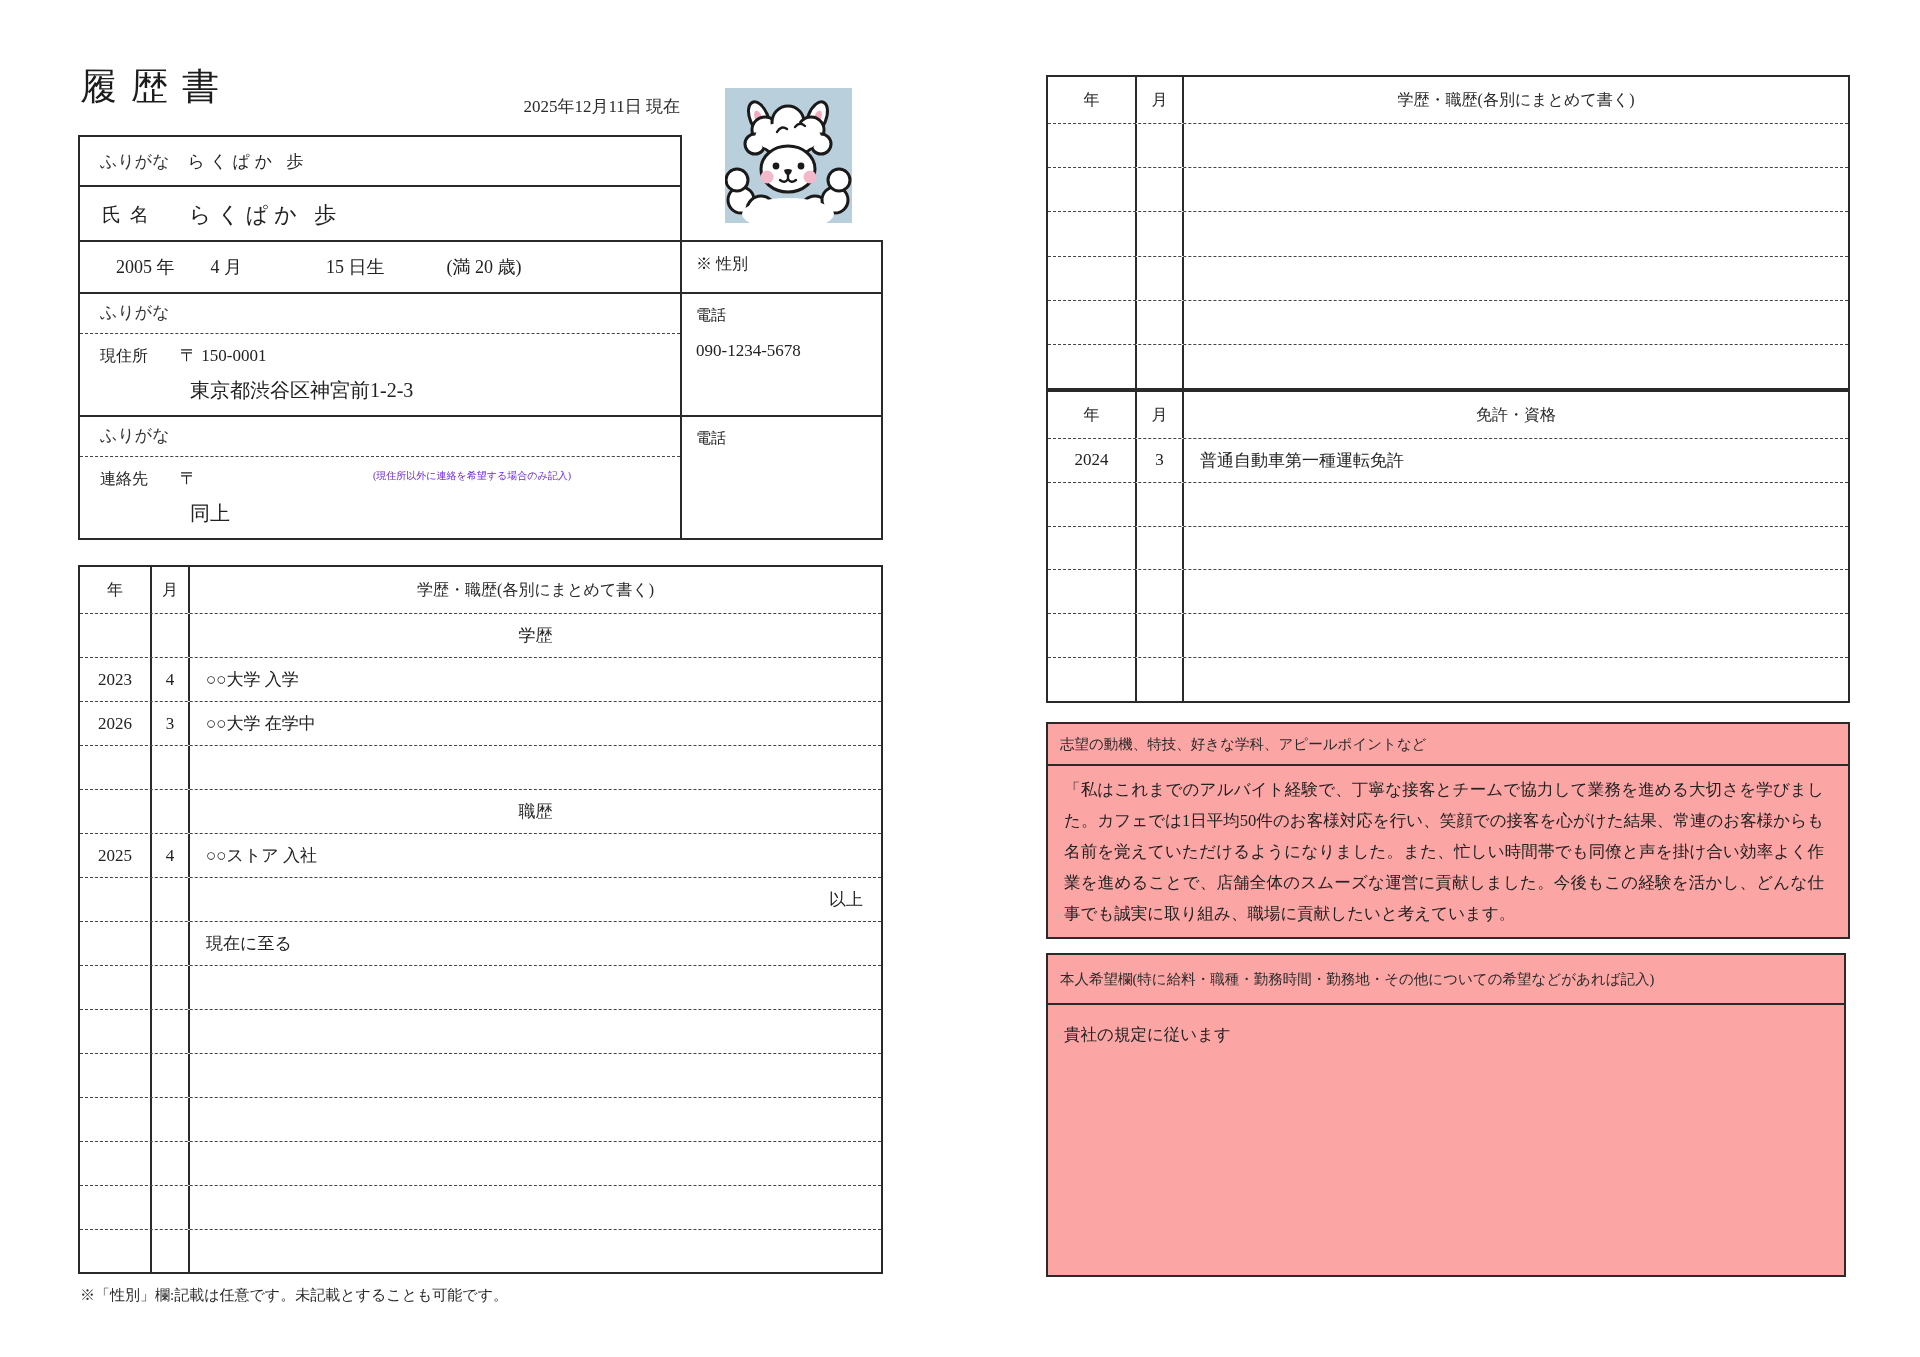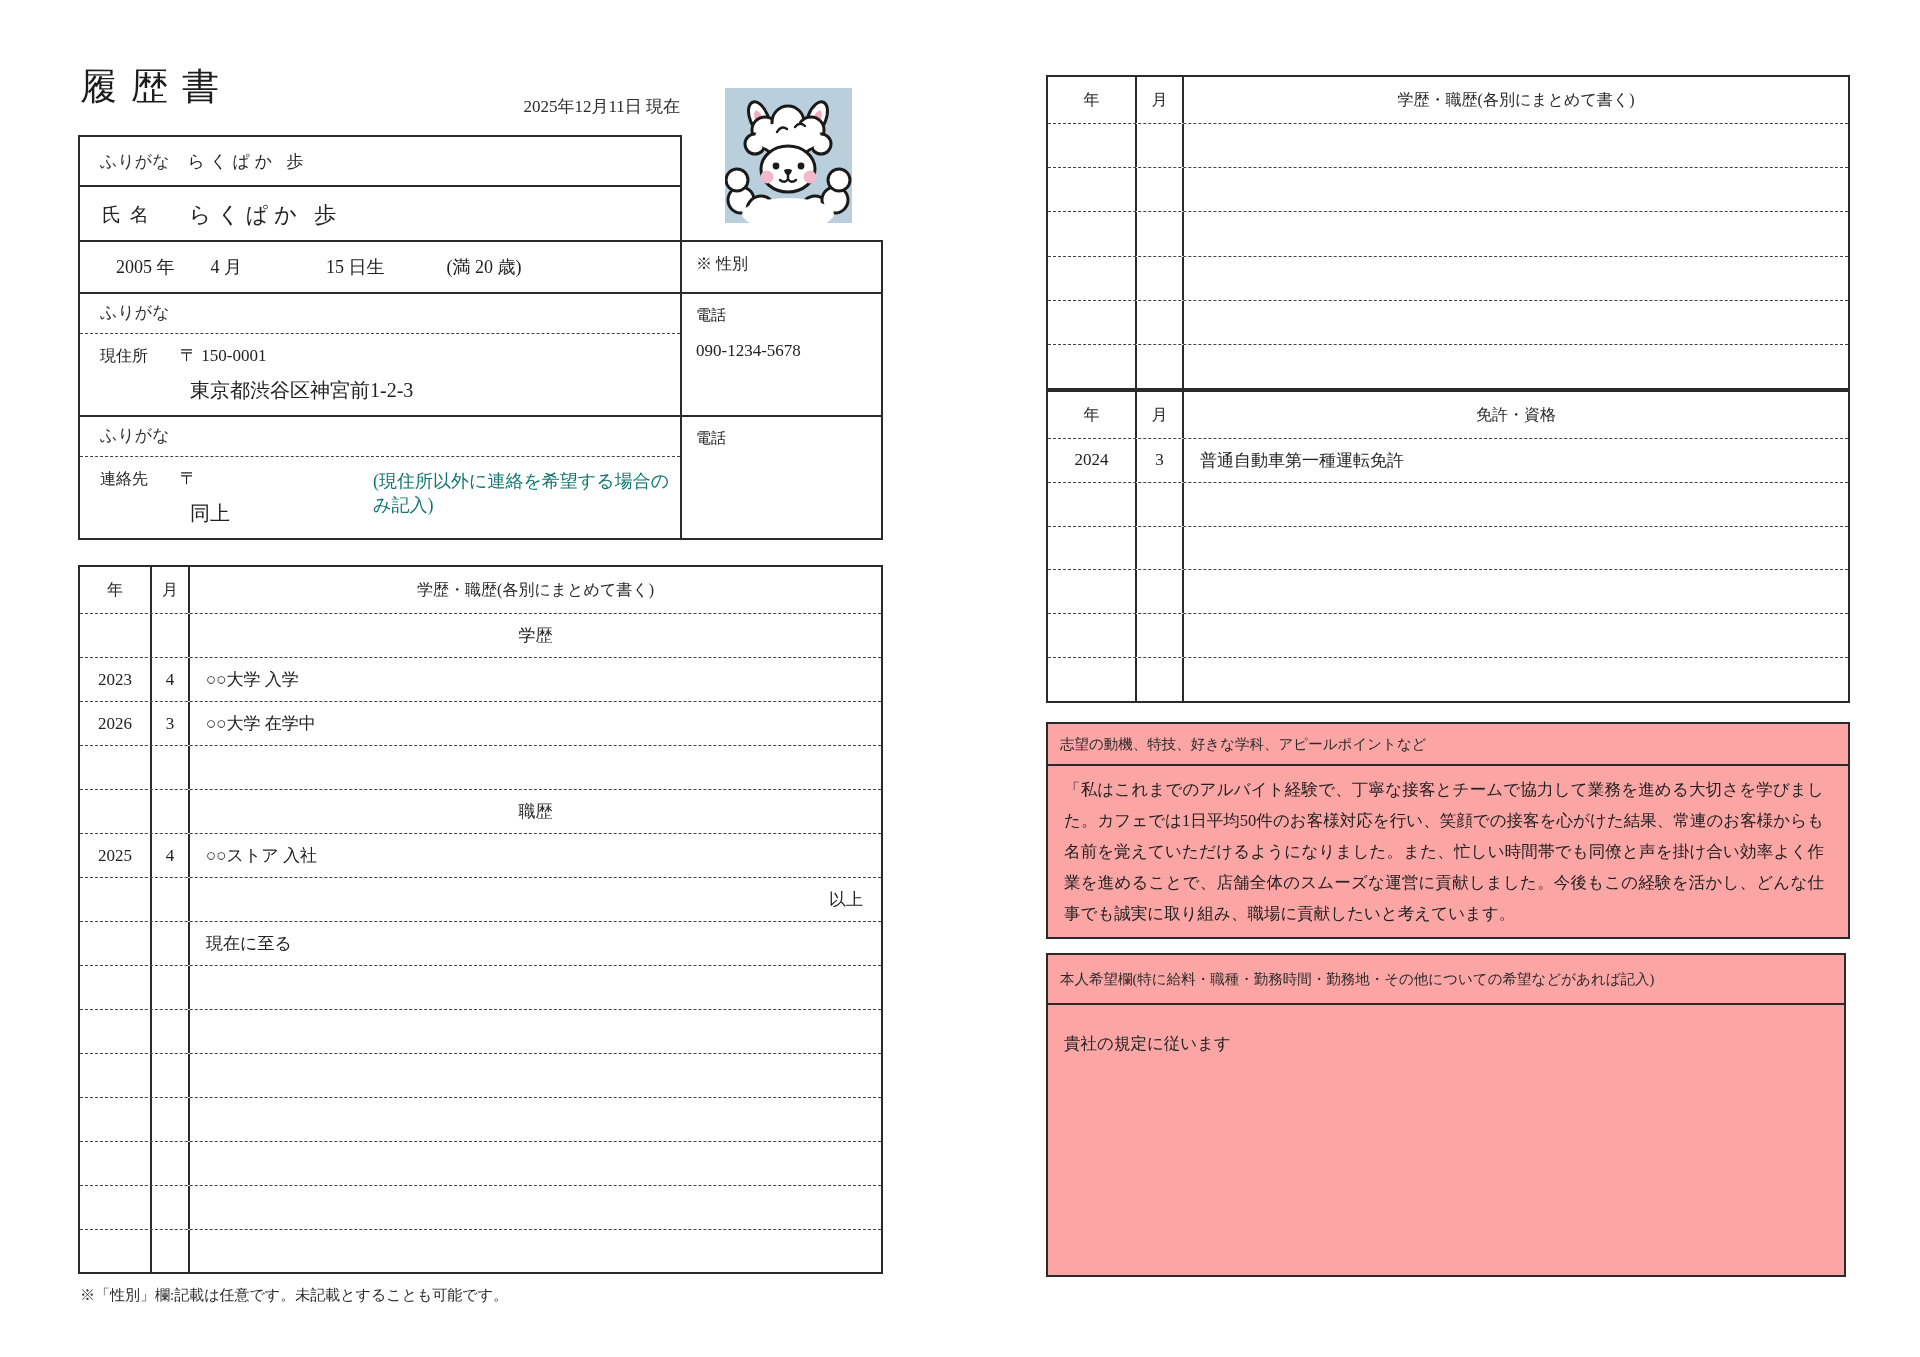"(現住所以外に連絡を希望する場合のみ記入)" .contact-note { color: #0f766e -> #6d28d9; font-size: 18px -> 10px }
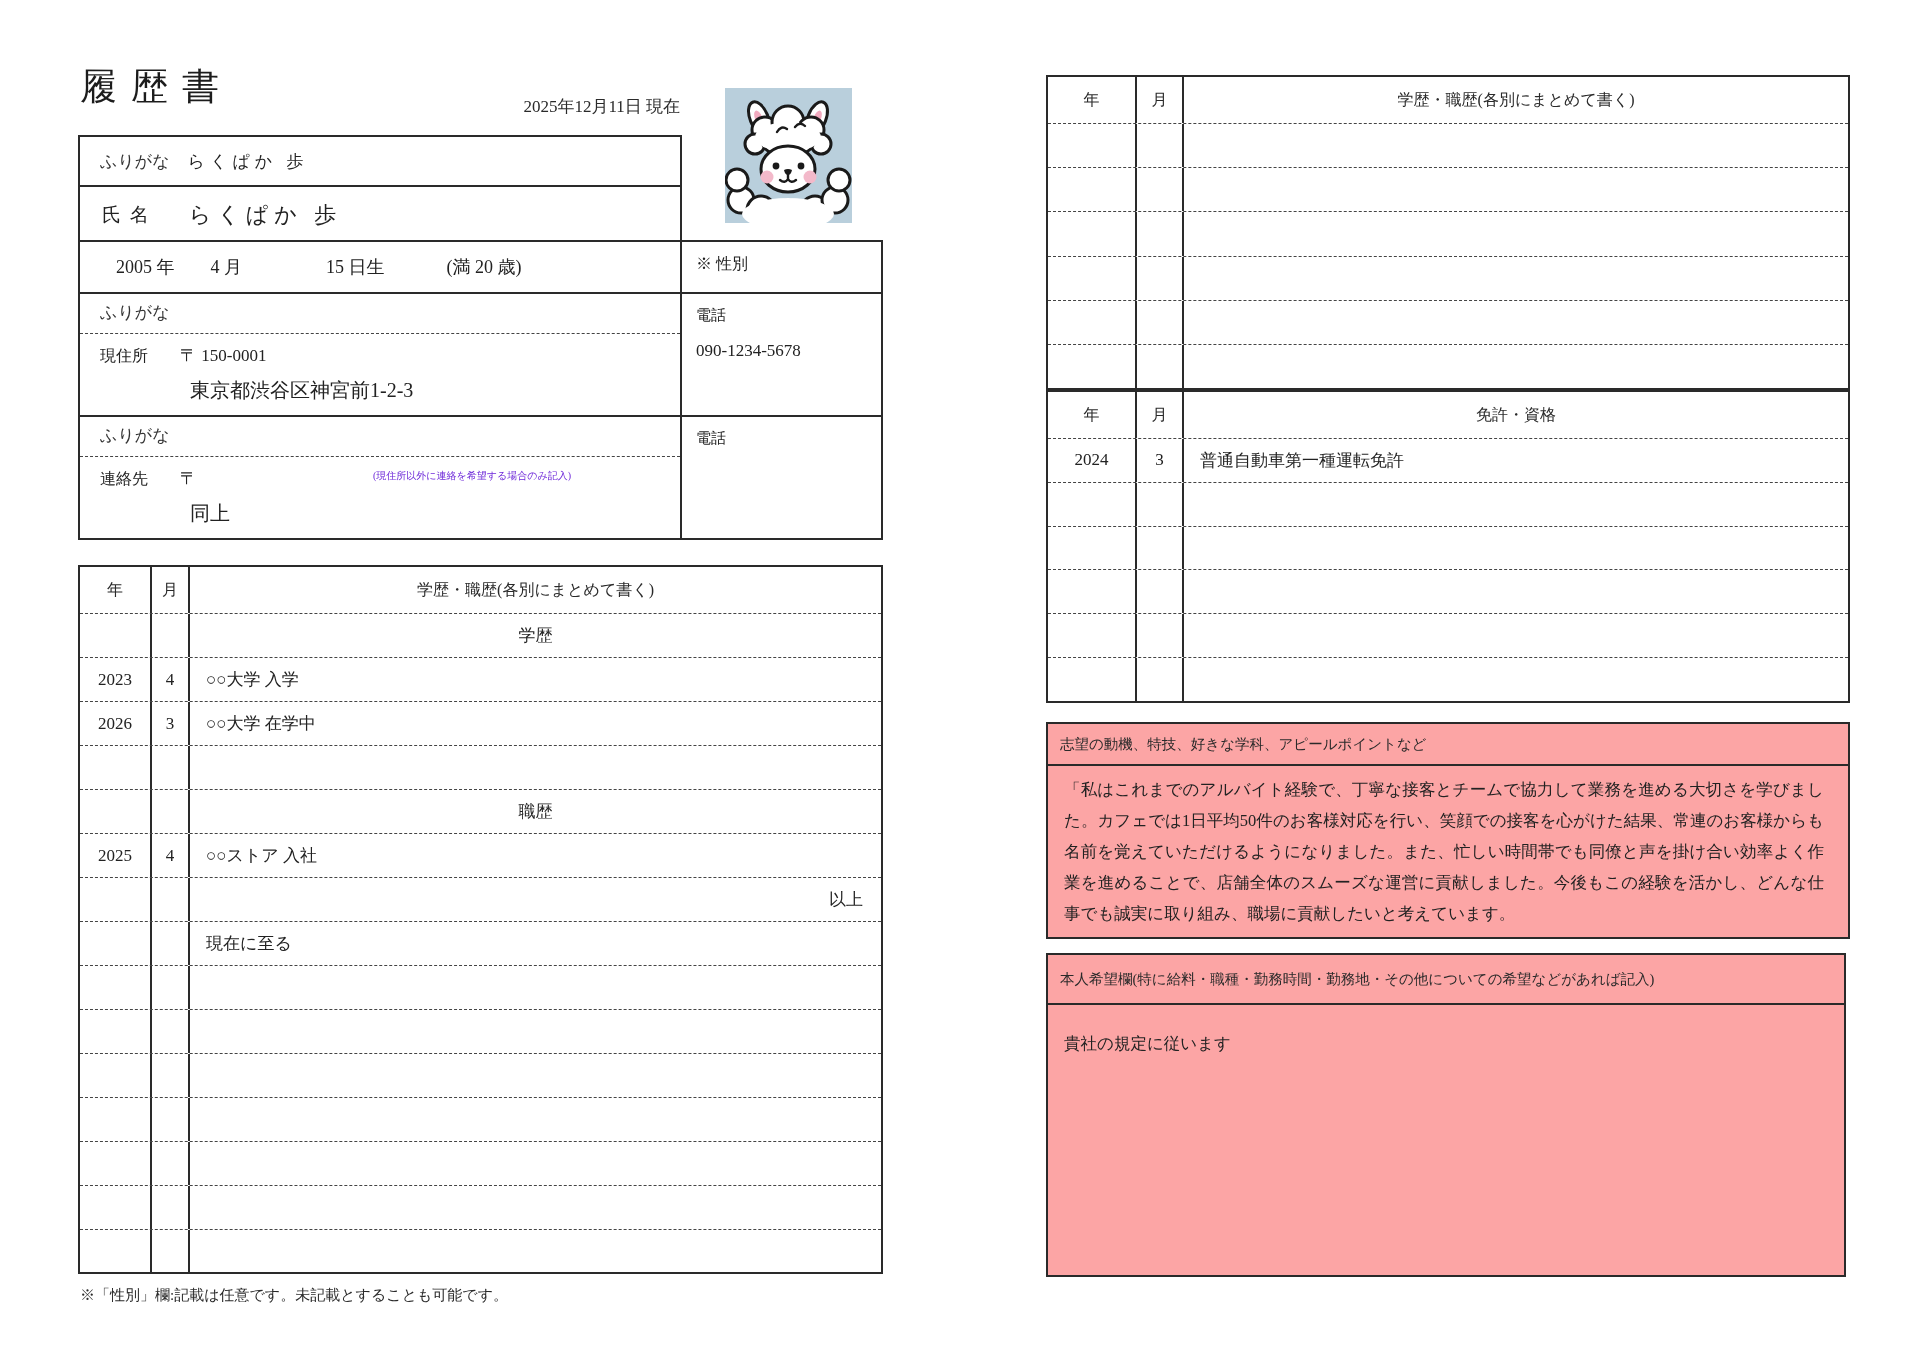"貴社の規定に従います" .wishes .free-body { padding-top: 23px -> 14px }
